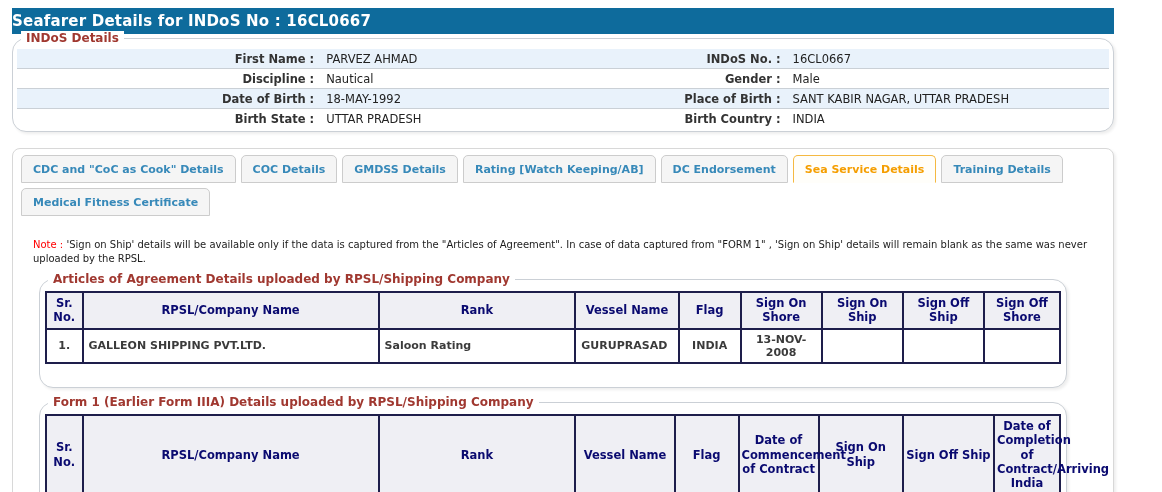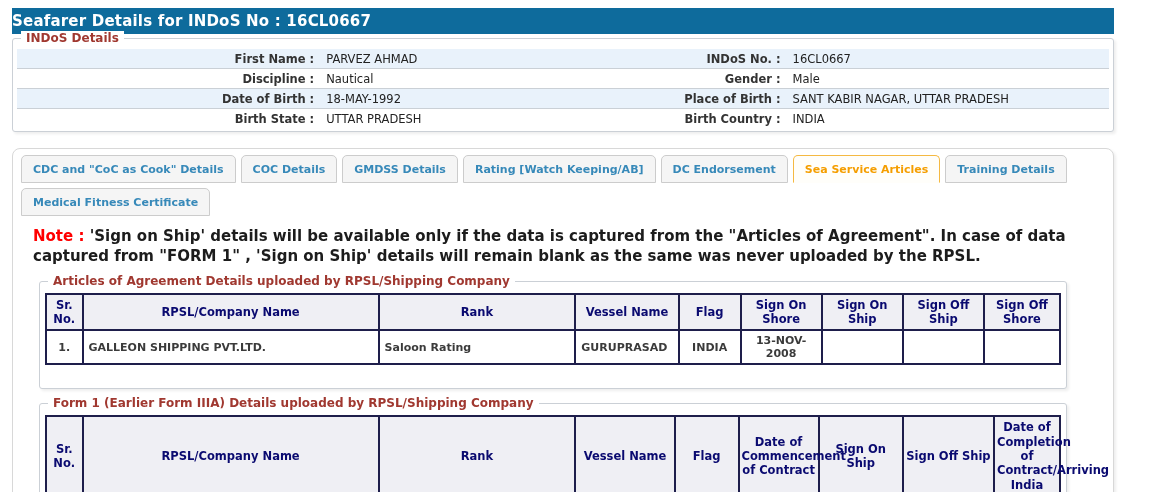"INDoS Details" .fieldset { border-radius: 3px -> 14px }
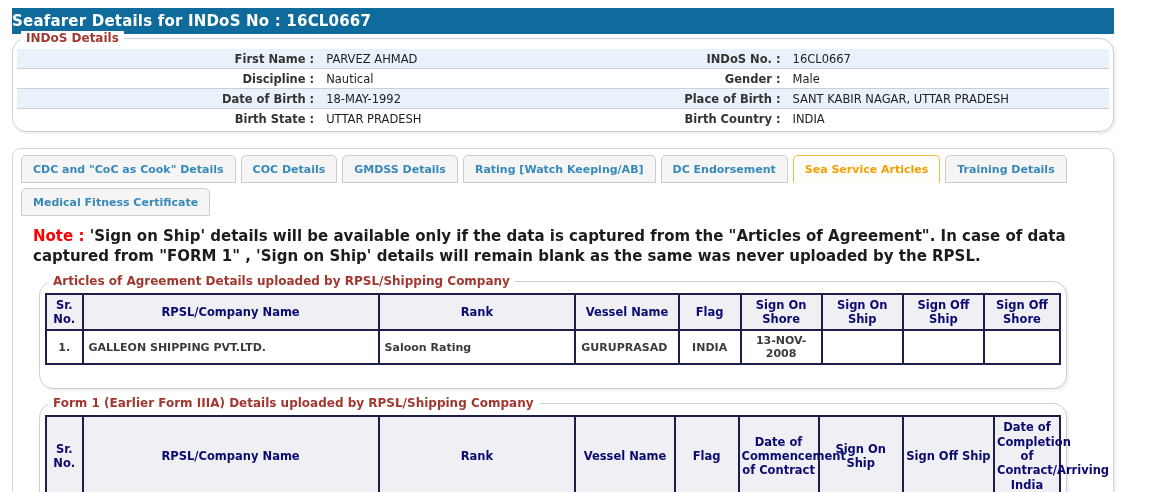"First Name :" .indos-row { justify-content: none -> flex-end }
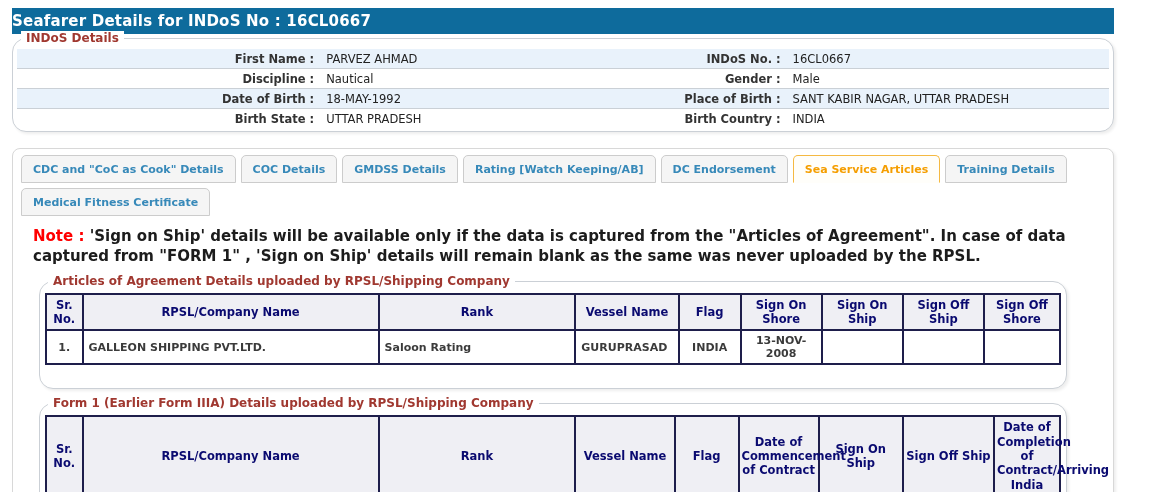"Sea Service Articles" div.tab { text: Articles -> Details }
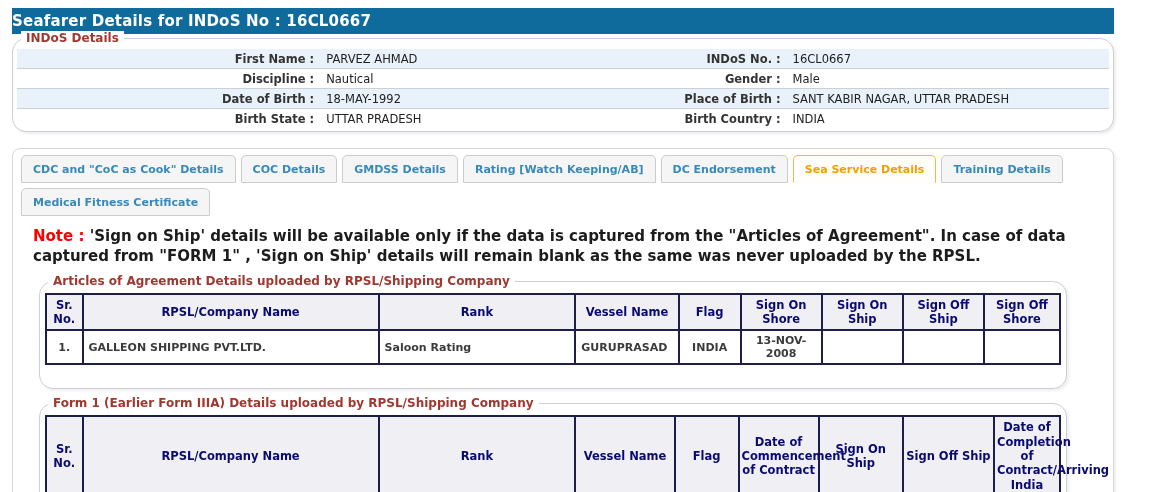"Note : 'Sign on Ship'" .note { font-size: 15px -> 10px; font-weight: bold -> normal; margin: 10px 14px 14px 12px -> 22px 14px 14px 12px }
